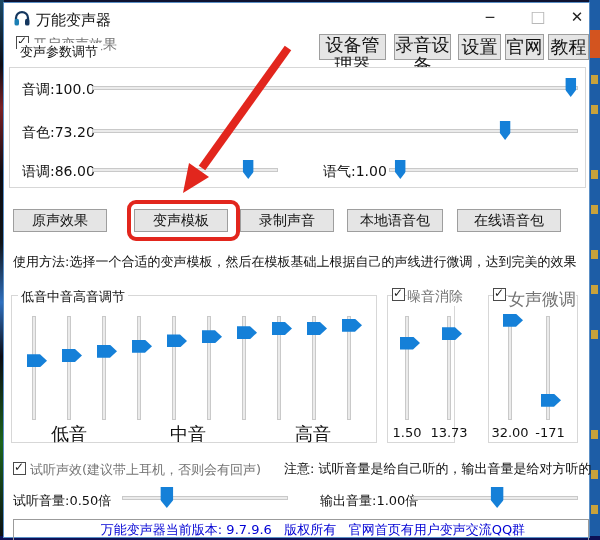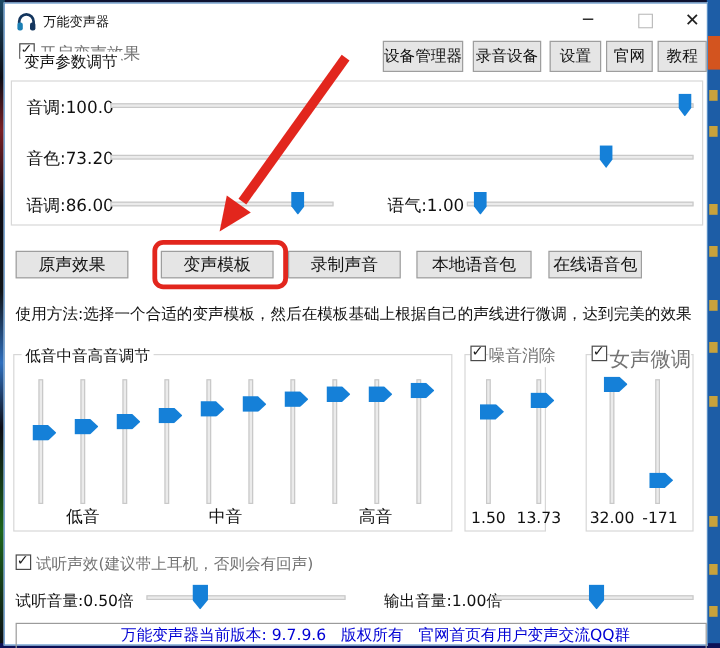"万能变声器" .titlebar-text { font-size: 11px -> 15px }
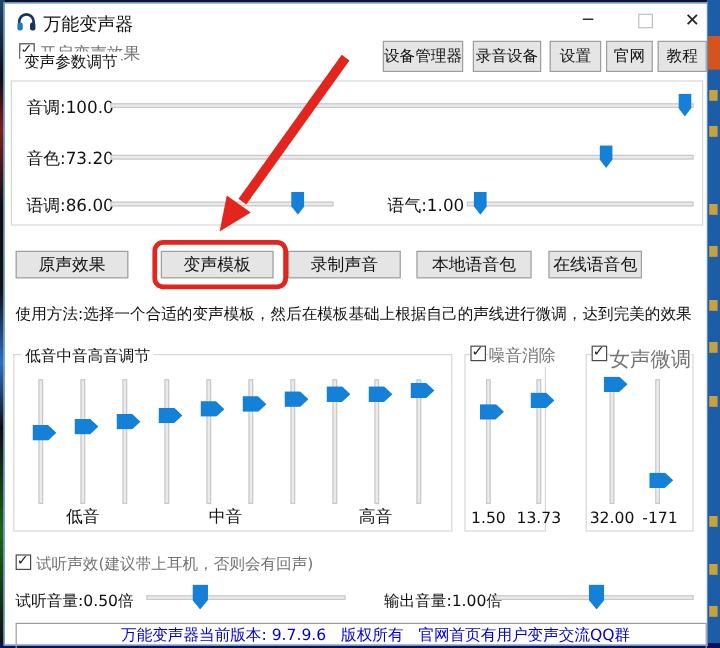"设备管理器" .btn { font-size: 13px -> 18px }
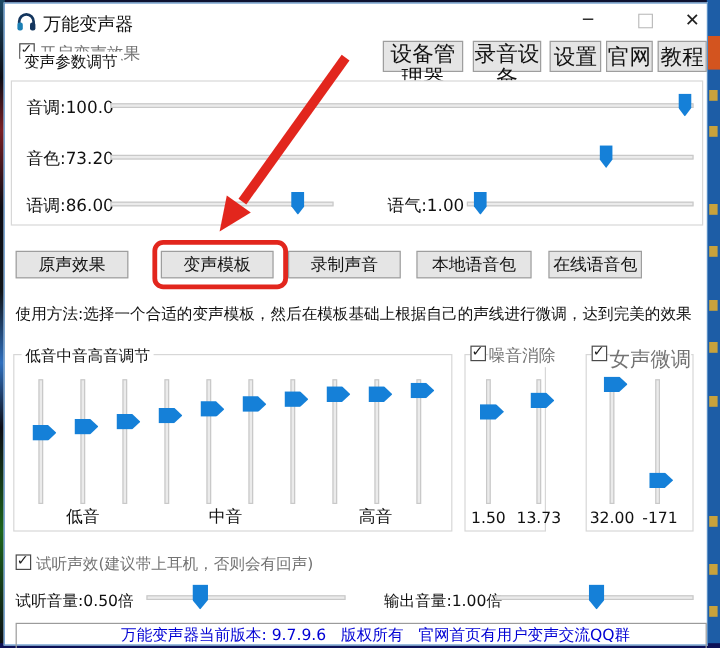"在线语音包" button.btn { width: 78px -> 104px }
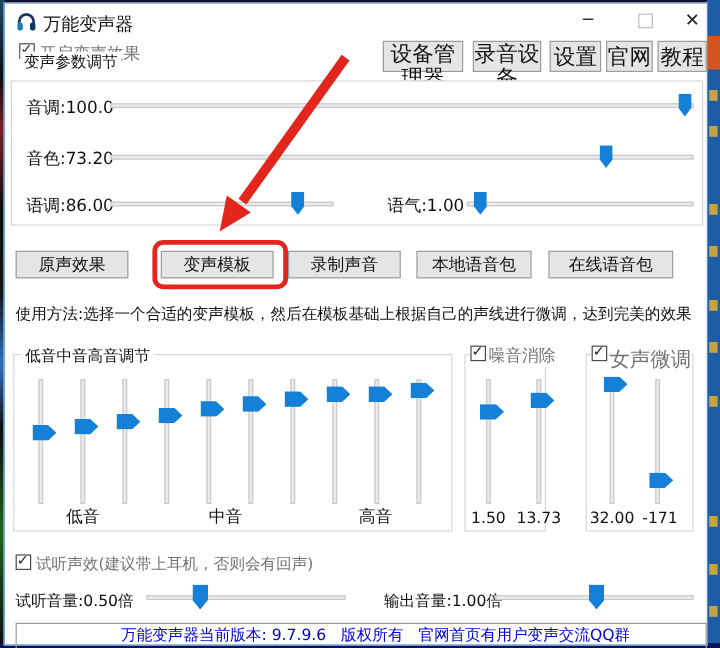"低音" .bandlabel { font-size: 14px -> 18px }
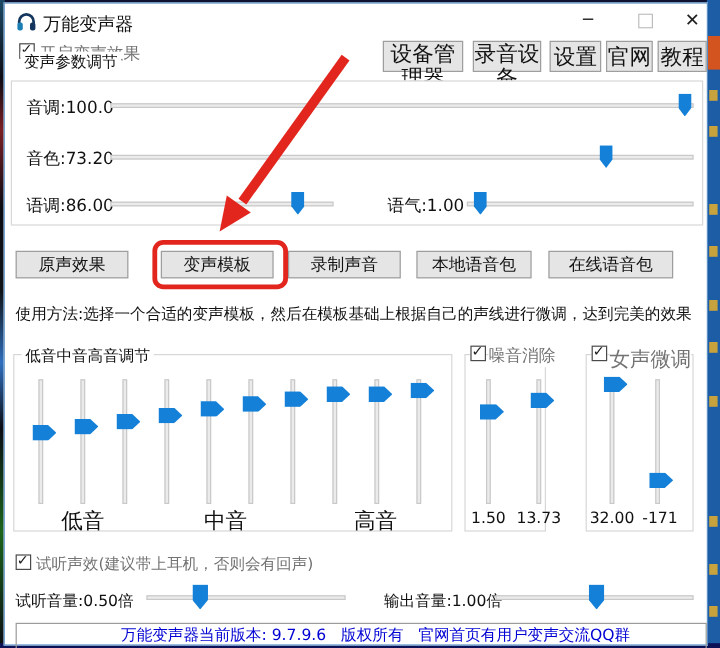"注意: 试听音量是给自己听的，输出音量是给对方听的" span.text13 { html: none -> <span>注意: 试听音量是给自己听的，输出音量是给对方听的</span> }
